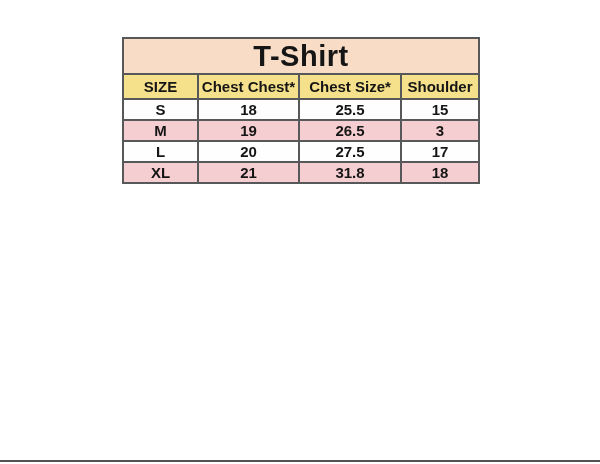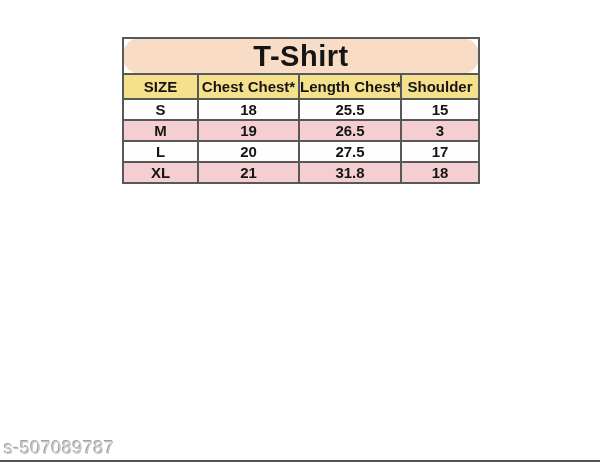"T-Shirt" .title-cell { border-radius: 17px -> none }
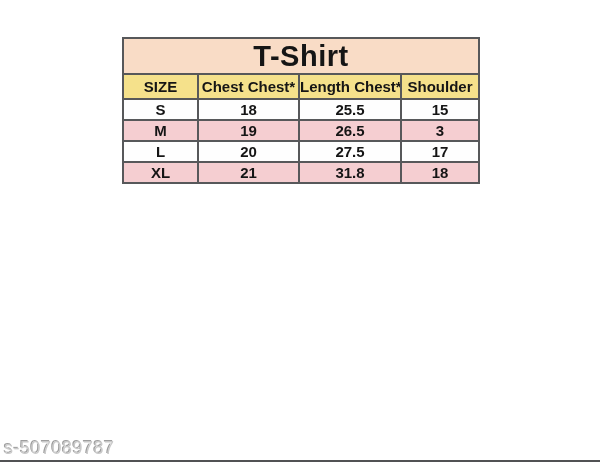"Length Chest*" th { text: Length Chest -> Chest Size }
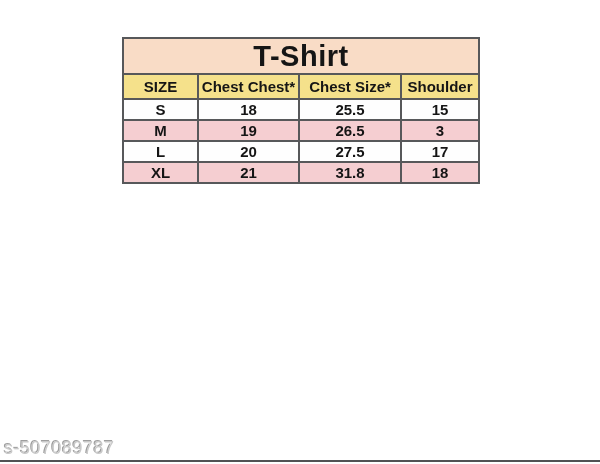"s-507089787" div.watermark { html: <div>s-507089787</div> -> none }
